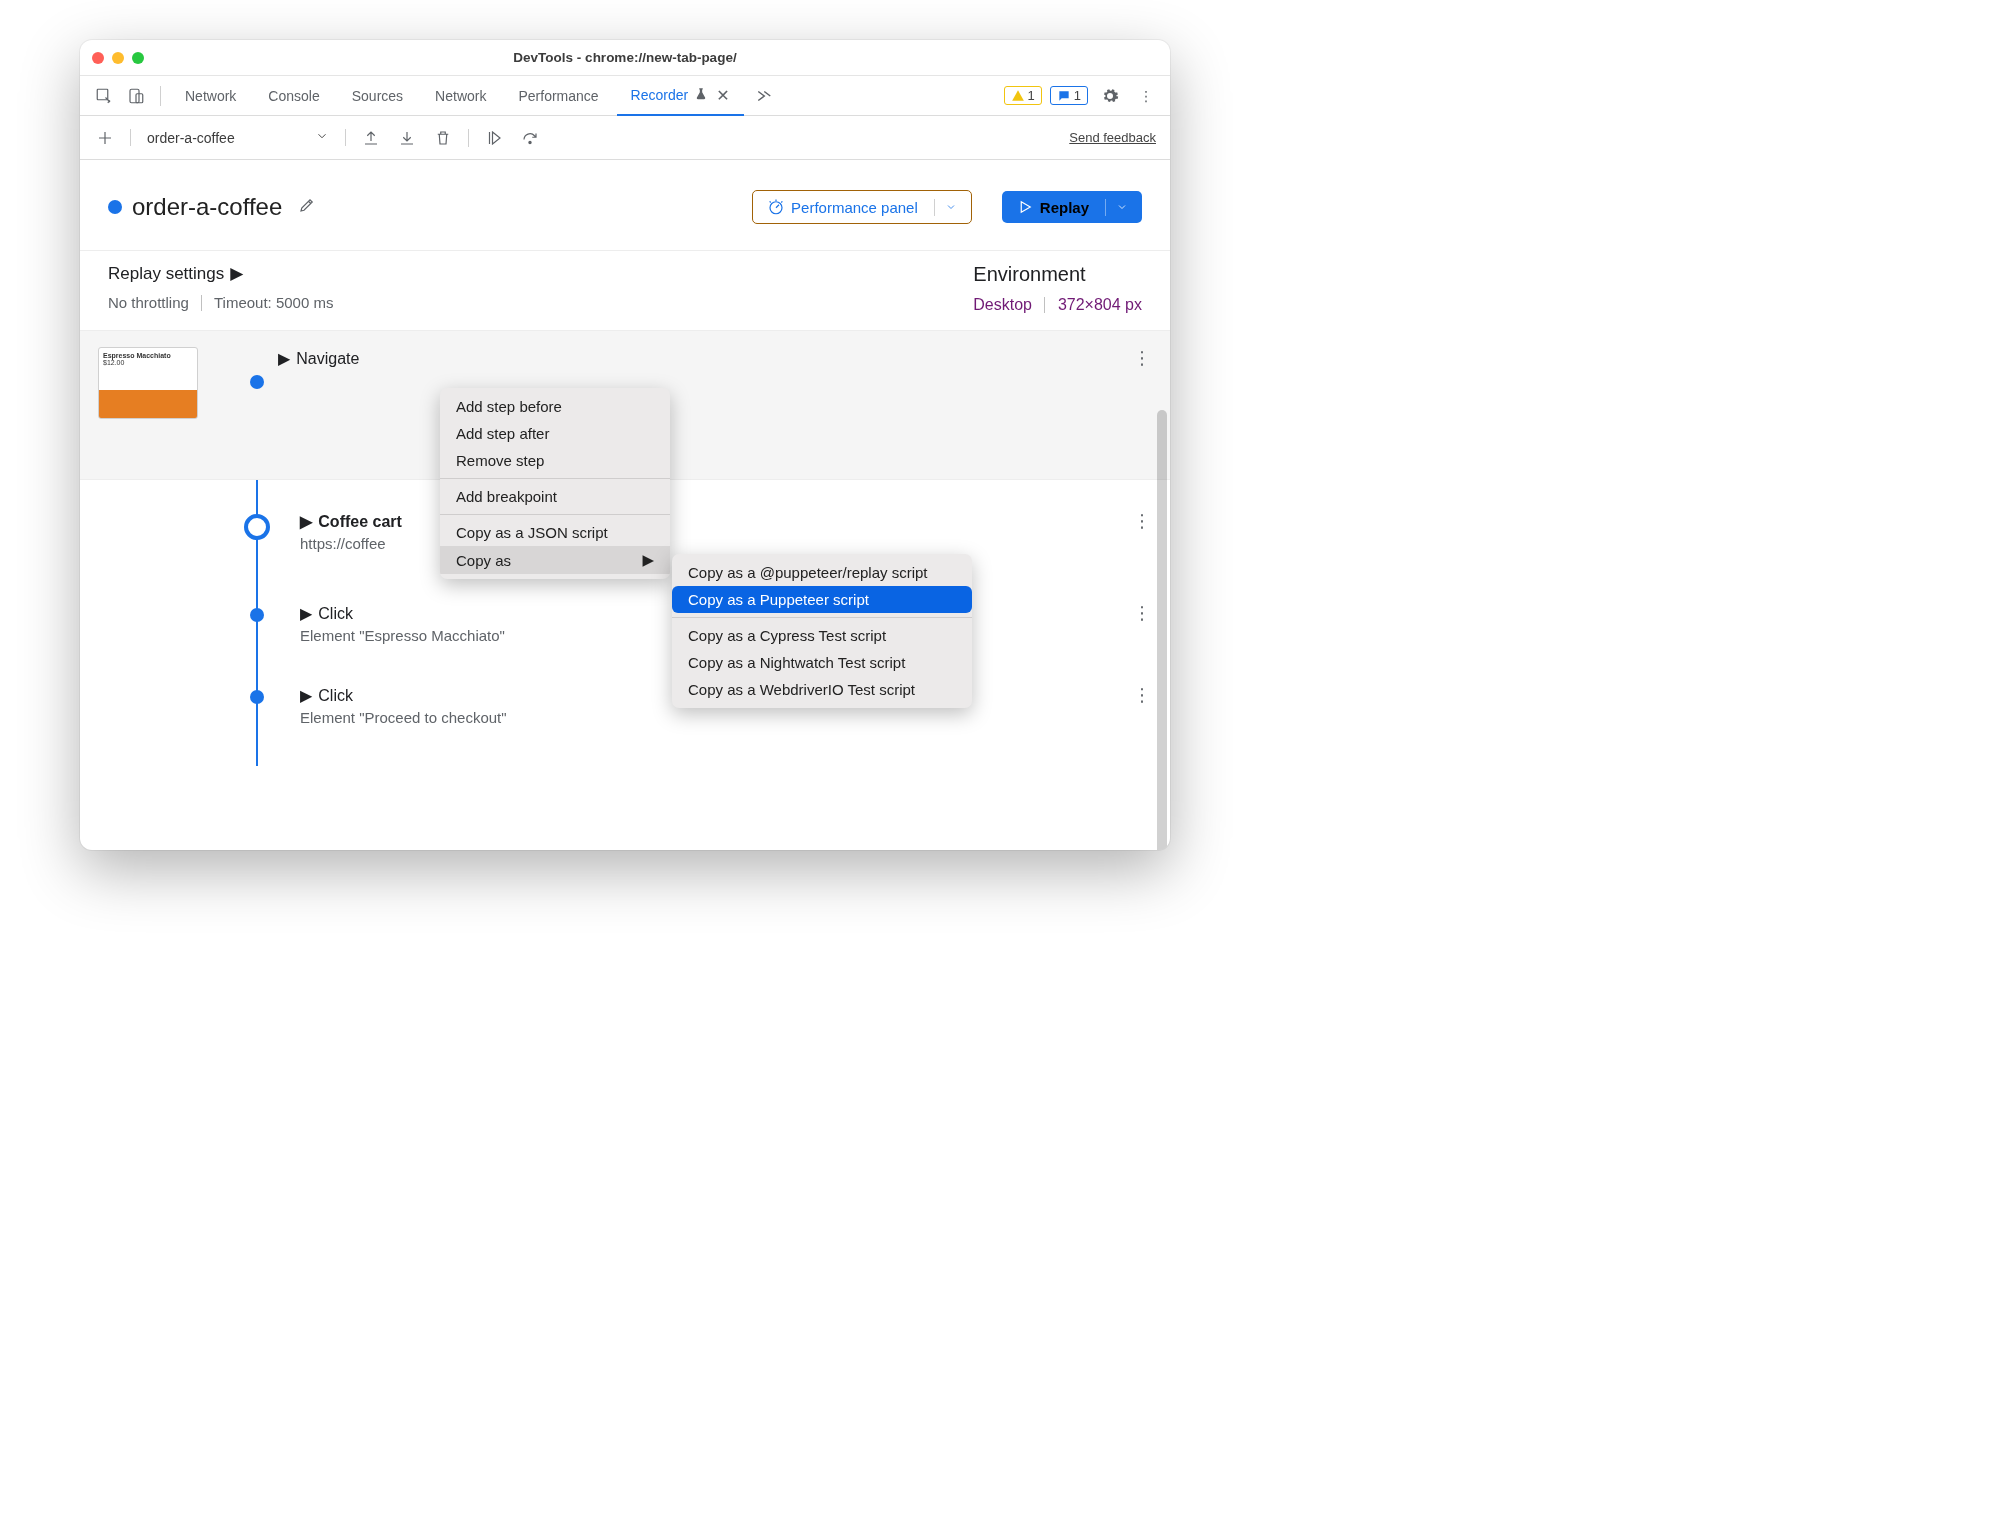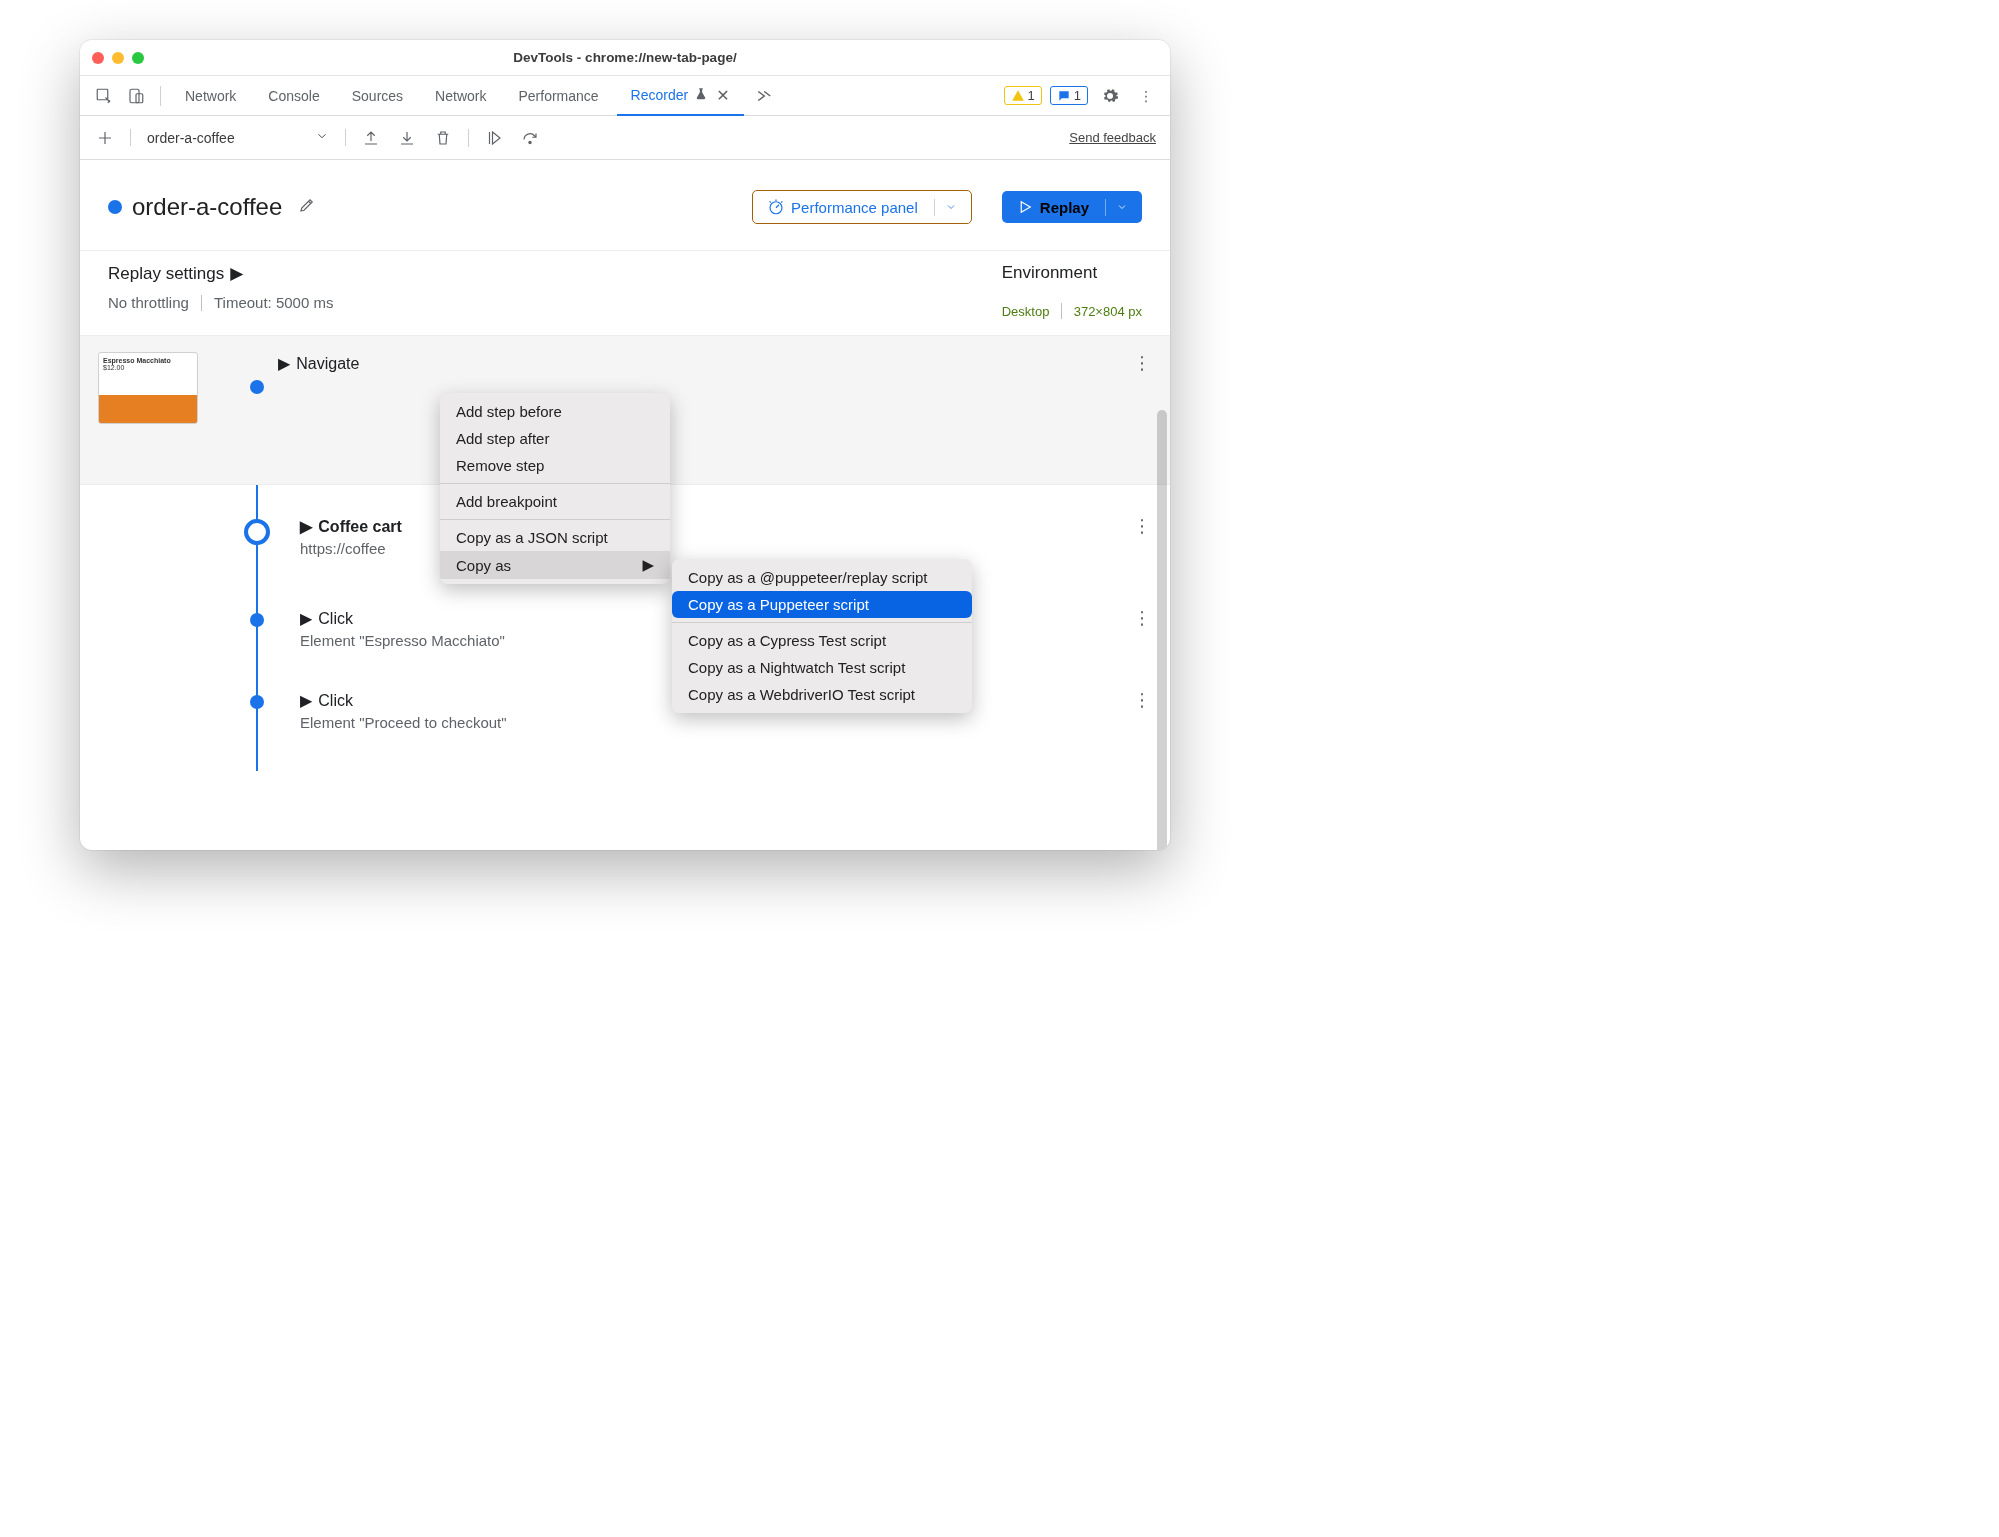"Environment" .settings-right .hdr { font-size: 17px -> 20px; margin-bottom: 20px -> 10px }
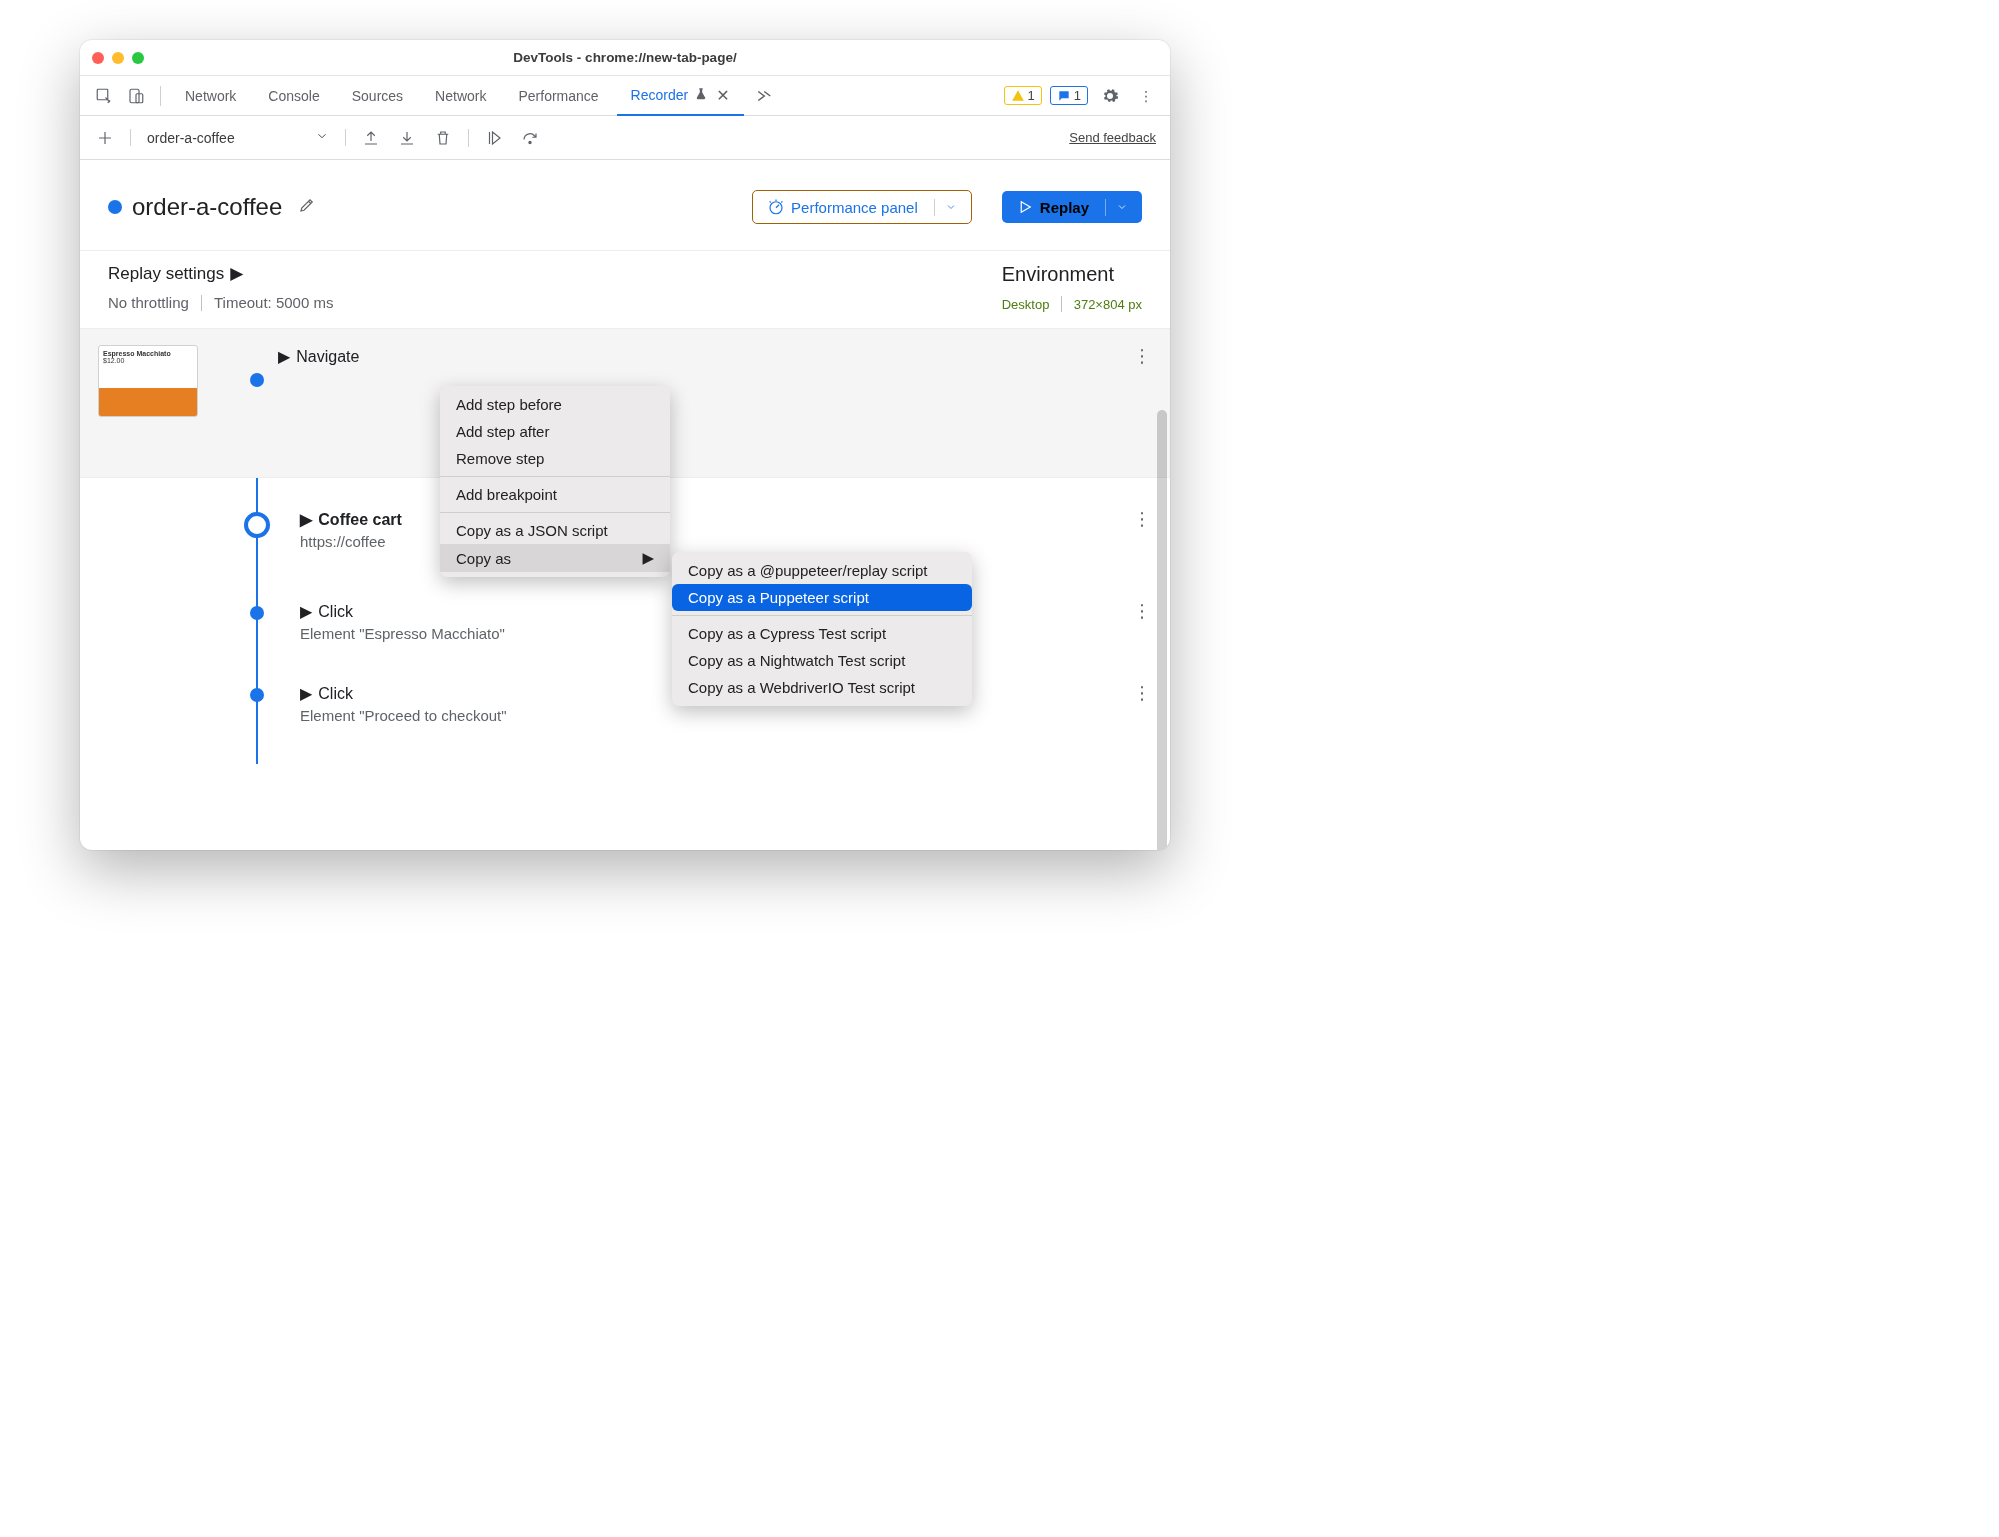"Desktop 372×804 px" .settings-right .sub { color: #4d7c0f -> #701a75; font-size: 13px -> 16px }
